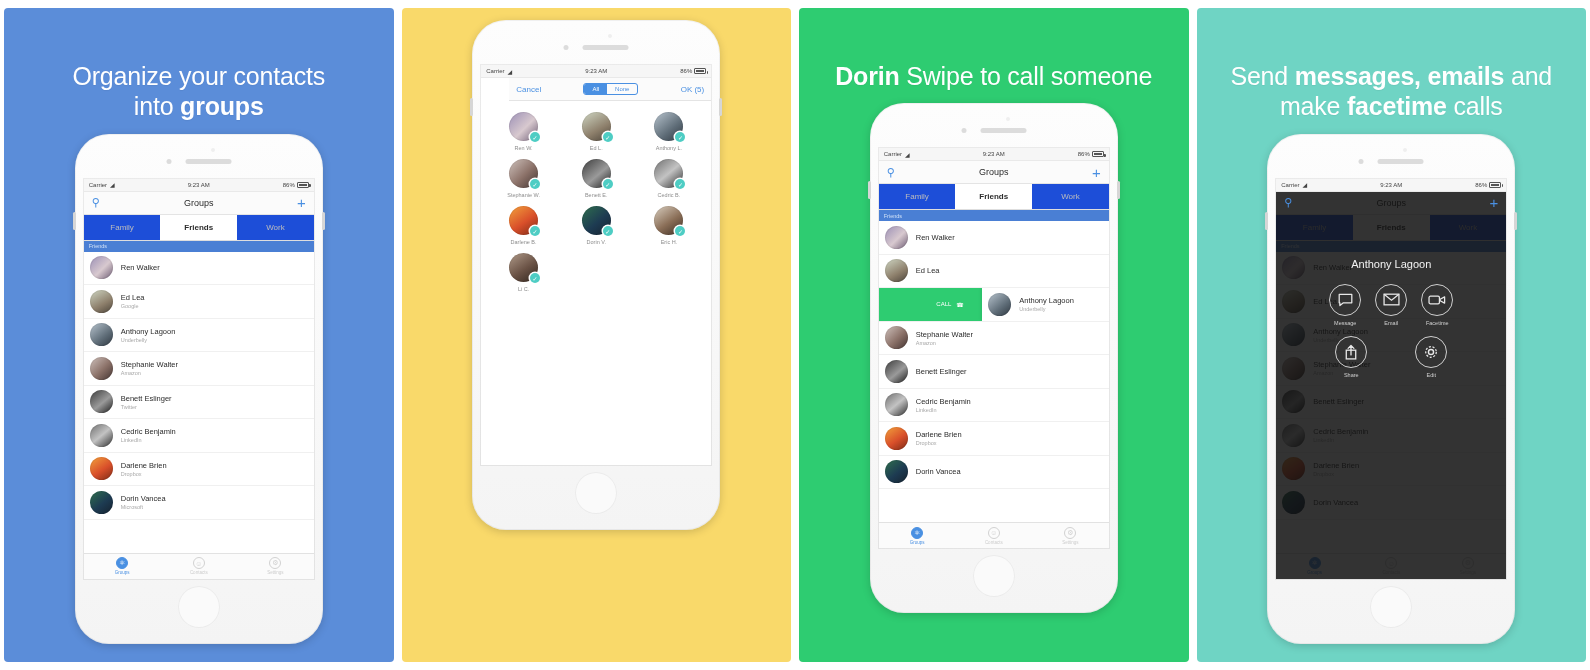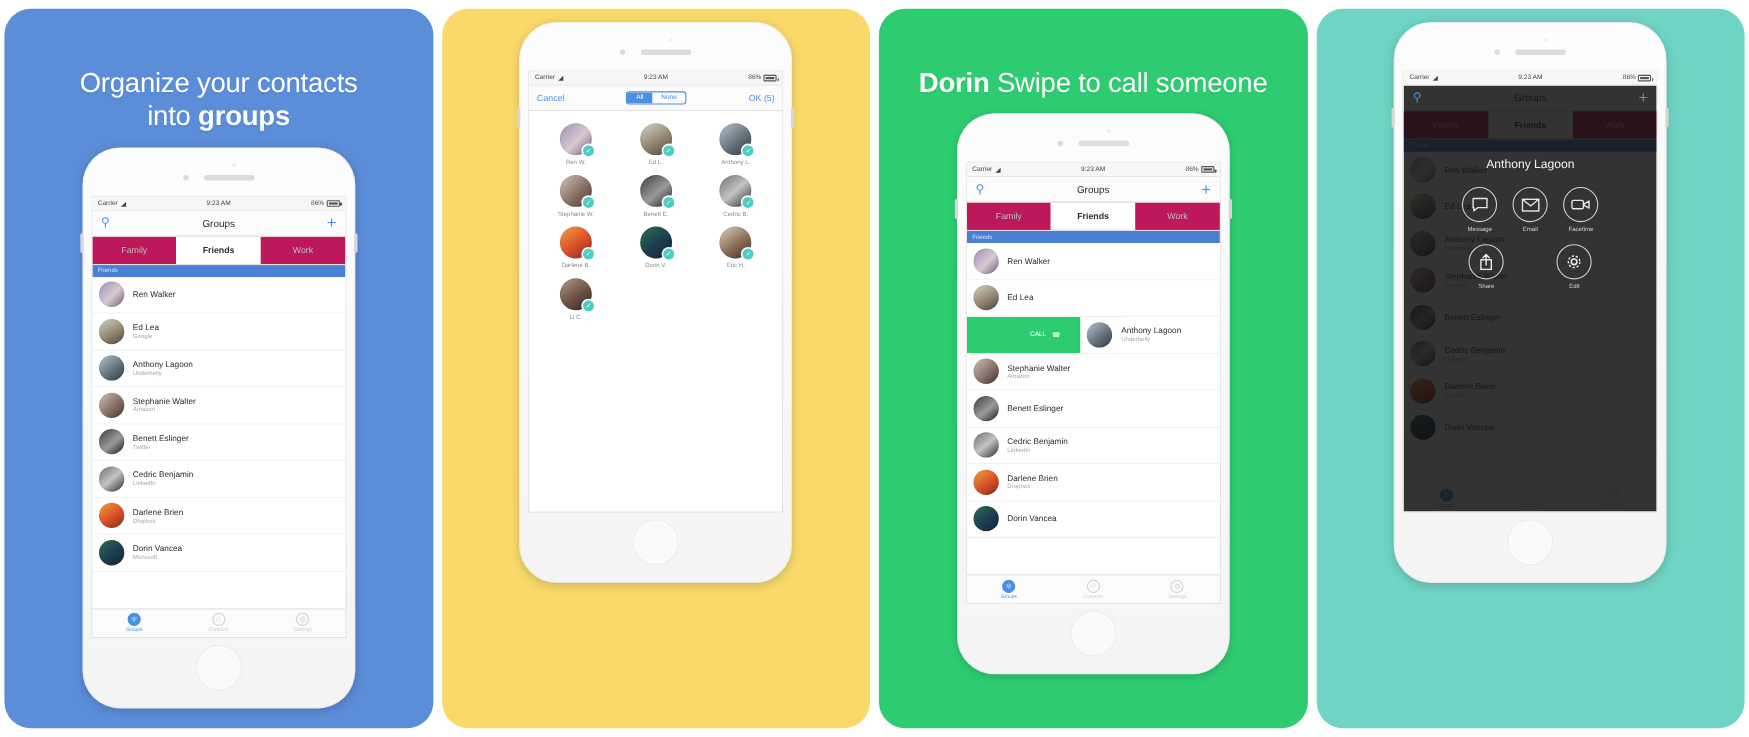"Organize your contacts" .panel { border-radius: 24px -> 4px }
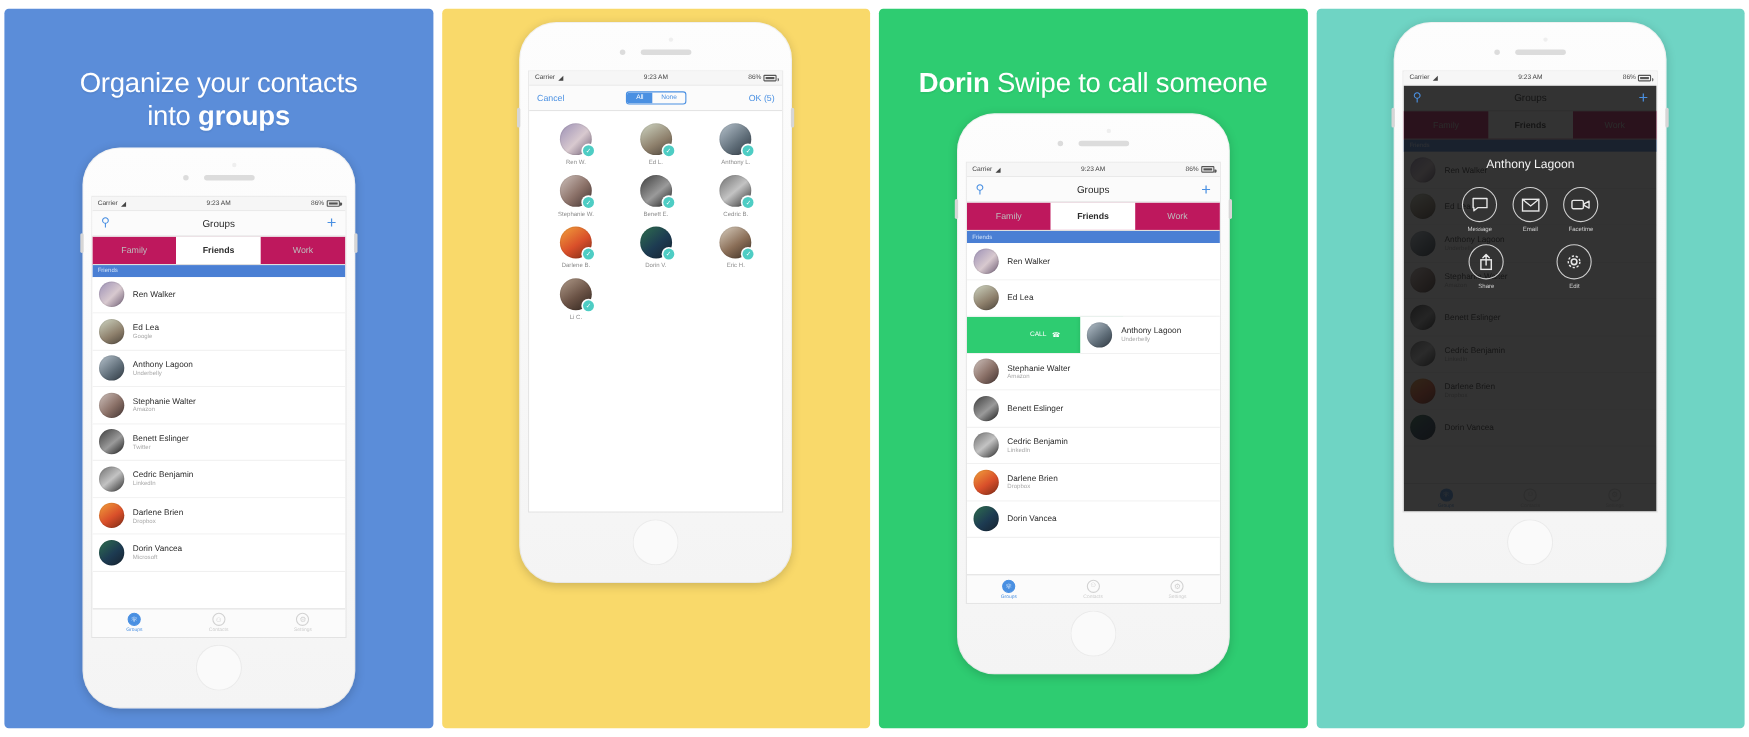"Cancel" .pickbar { margin-left: none -> 28px }
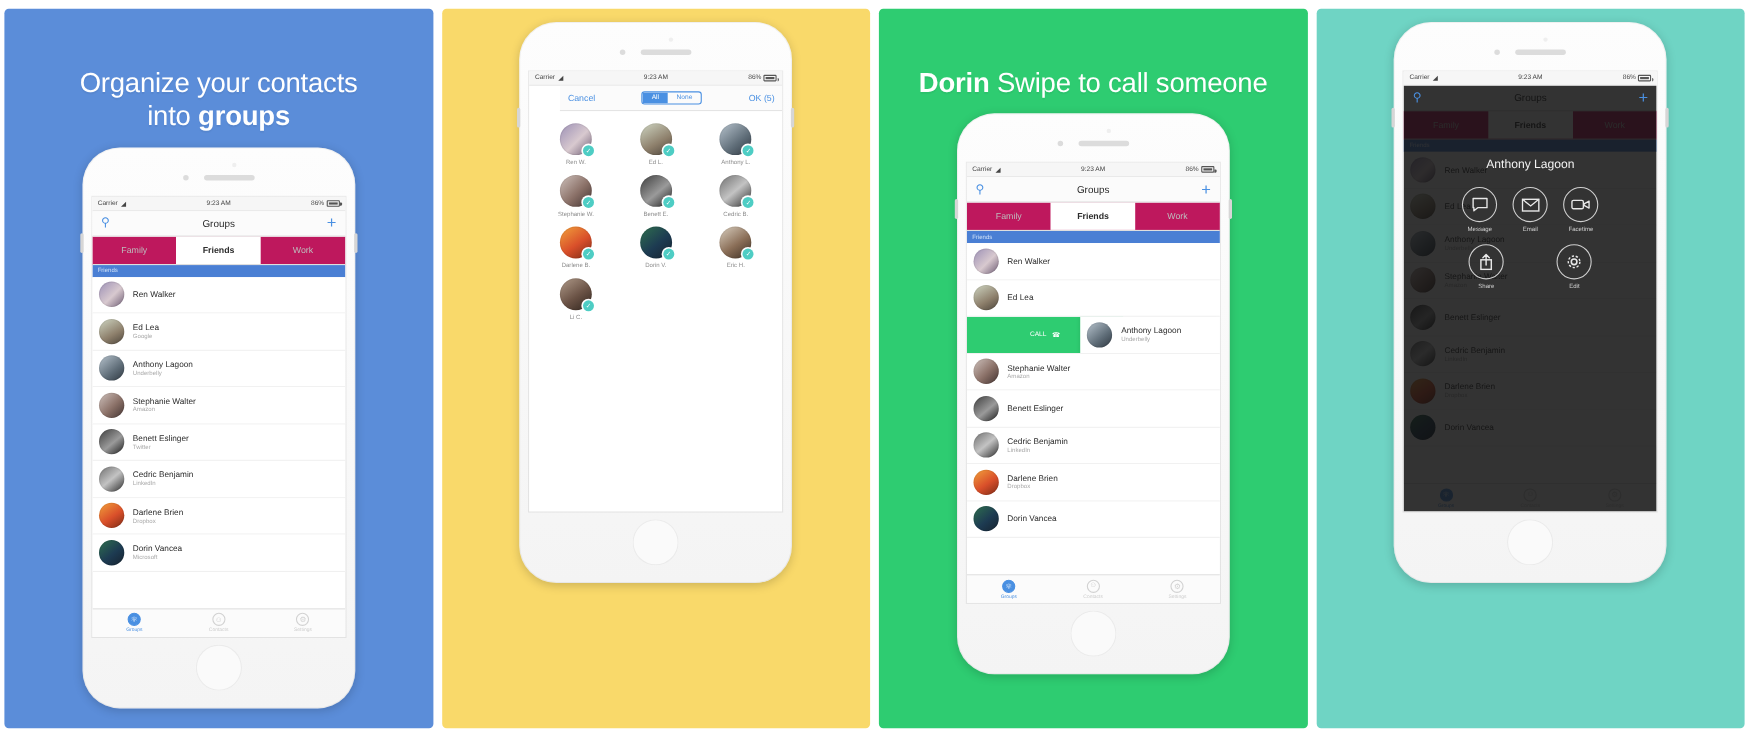"Send messages, emails and" div.headline { html: none -> <div> <span>Send </span><b>messages, emails</b><span> and make </span><b>facetime</b><span> calls</span> </div> }
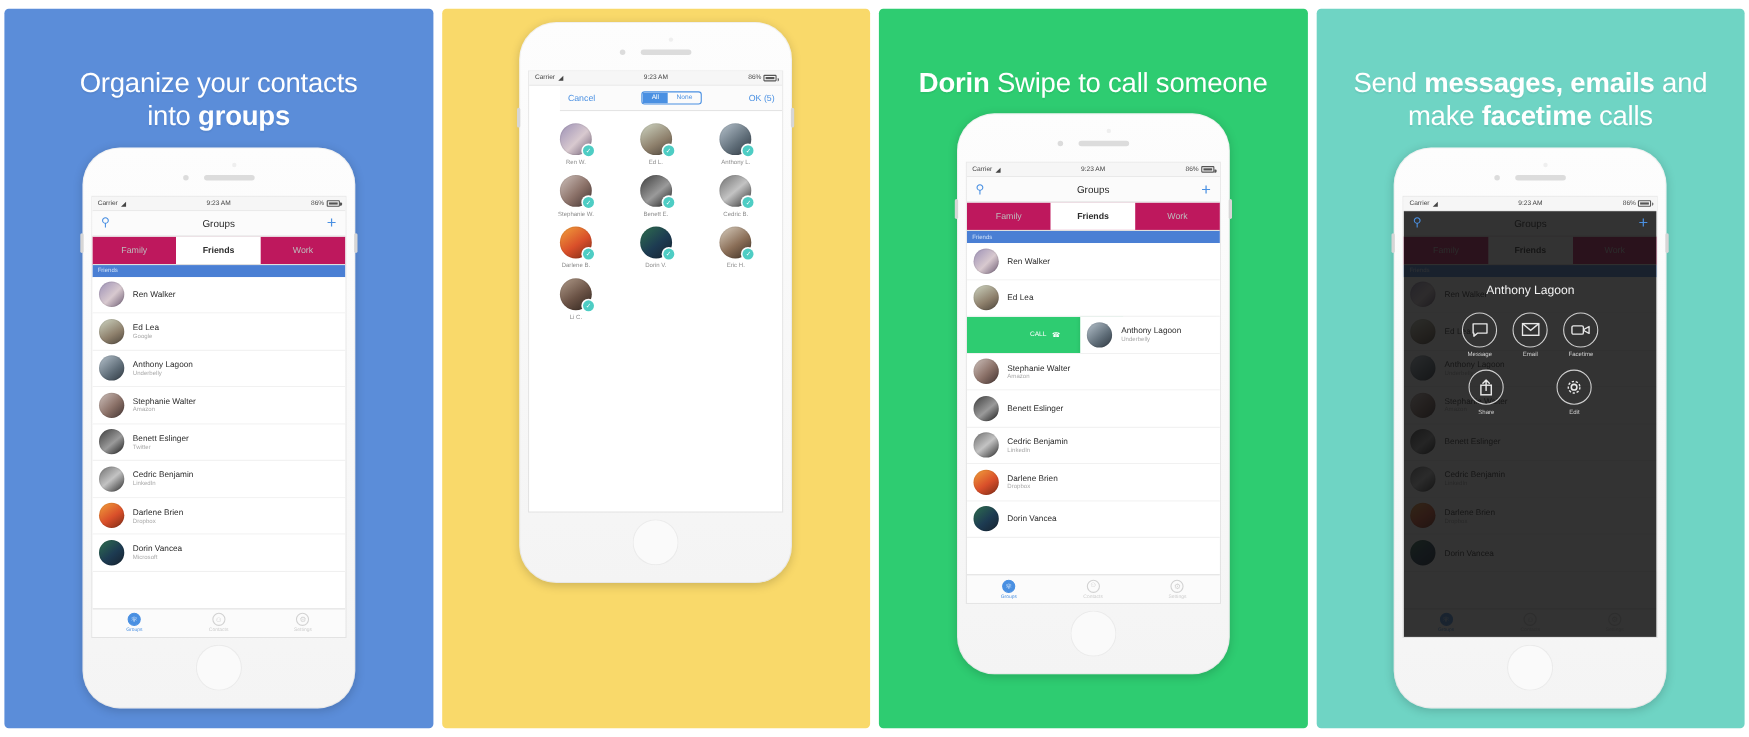"Family" .tabs { background: #be185d -> #1d4ed8 }
